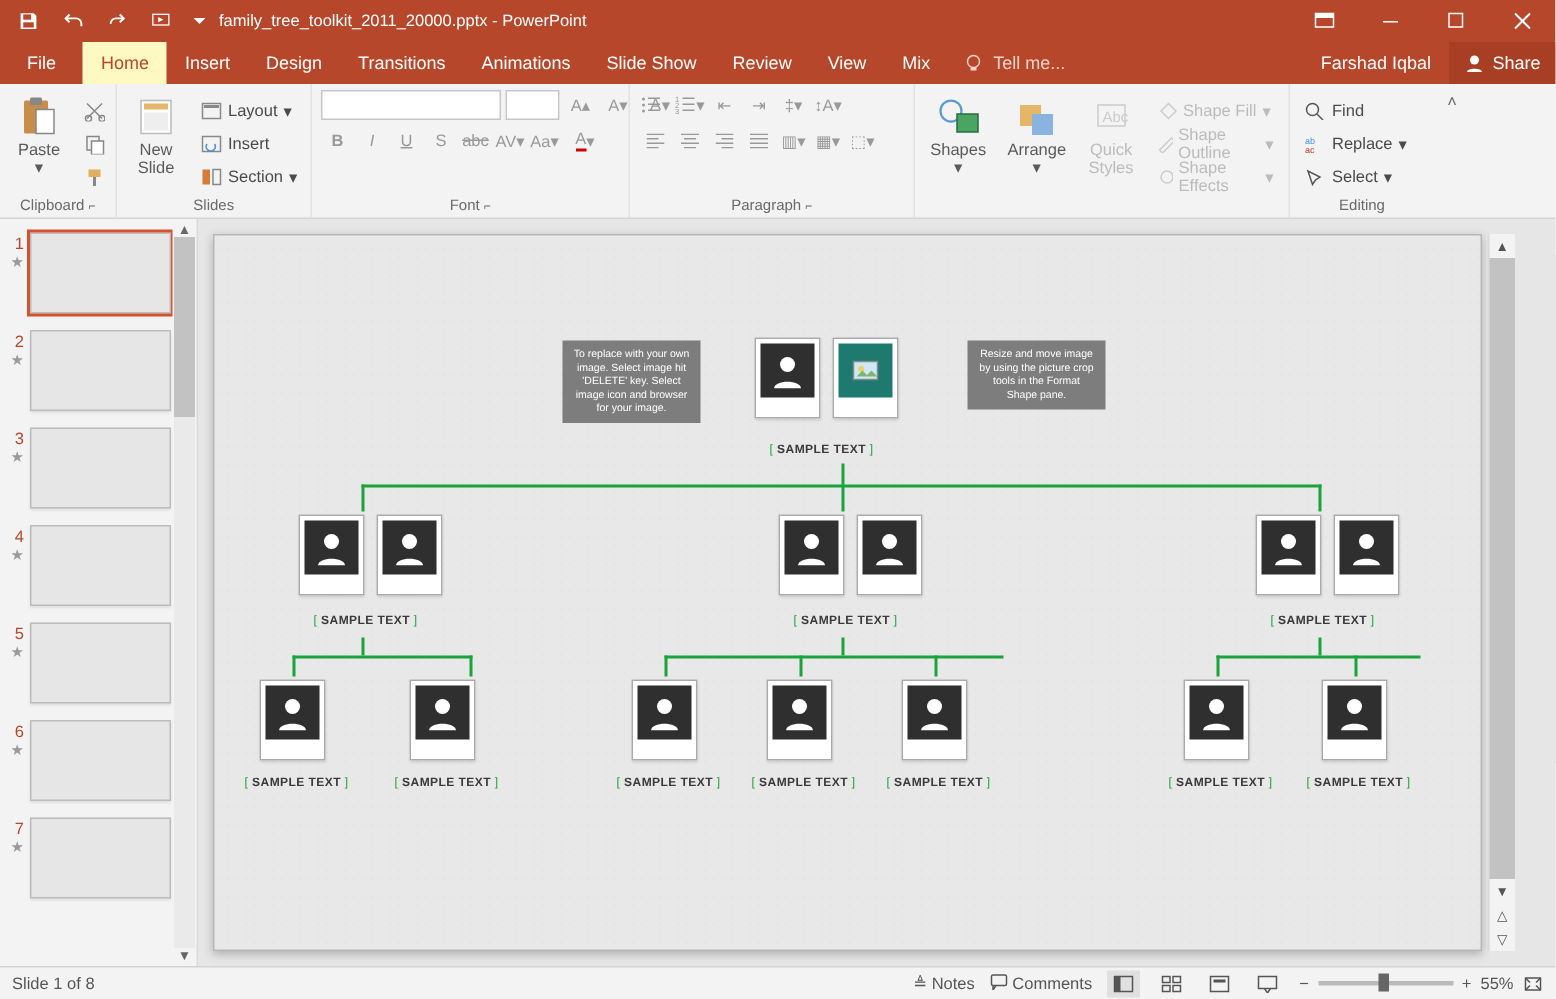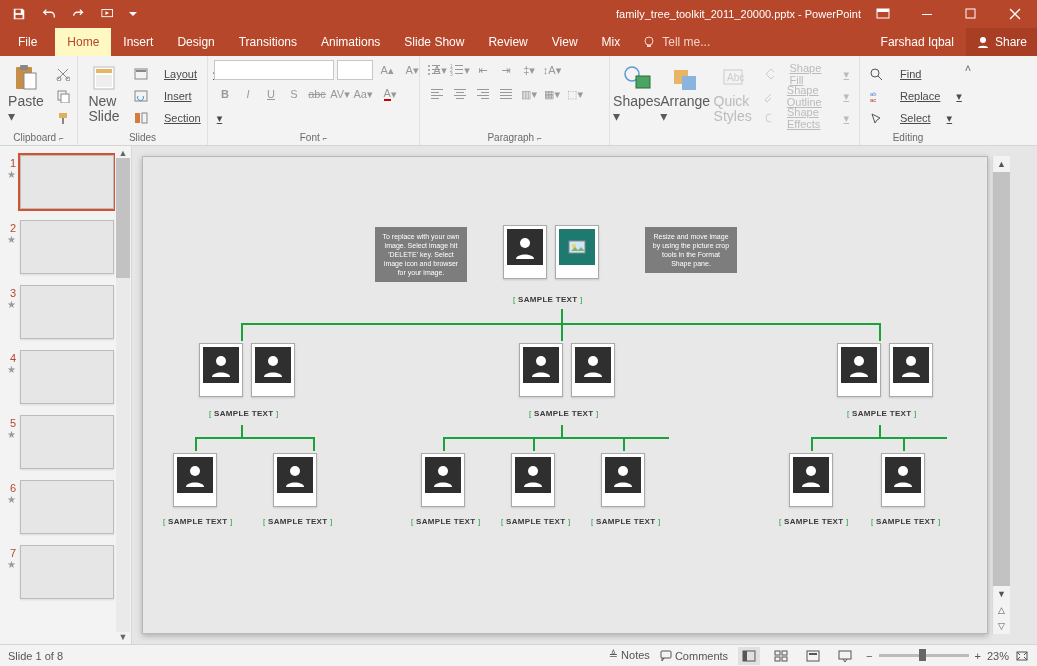"family_tree_toolkit_2011_20000.pptx -" .titlebar .doc-title { text-align: right -> left }
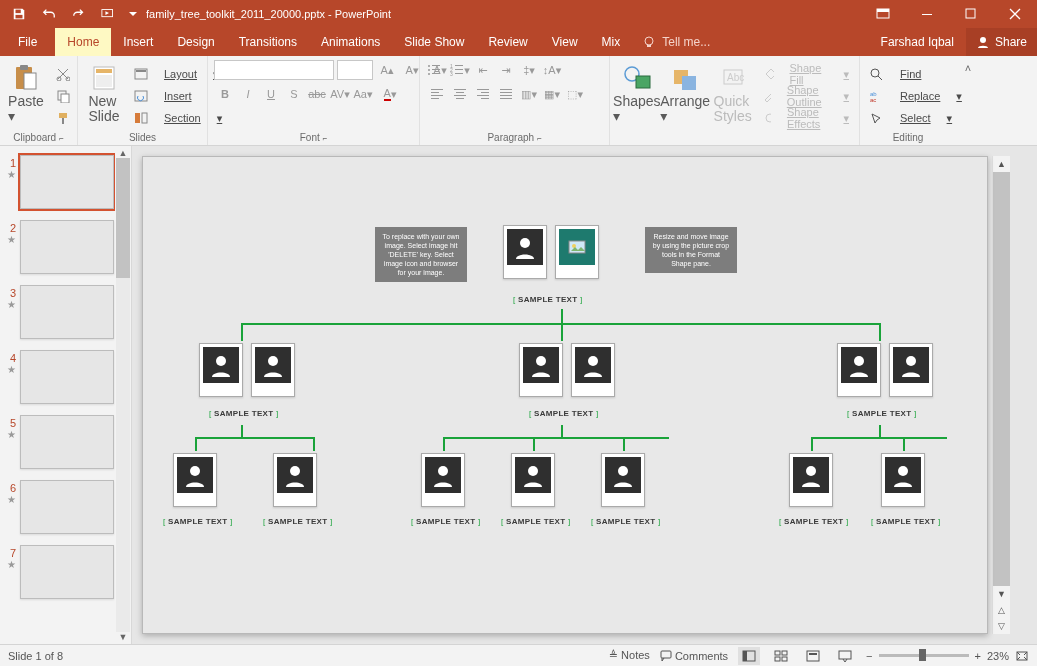"Layout" .smallbtn { gap: 16px -> 4px; text-decoration: underline -> none }
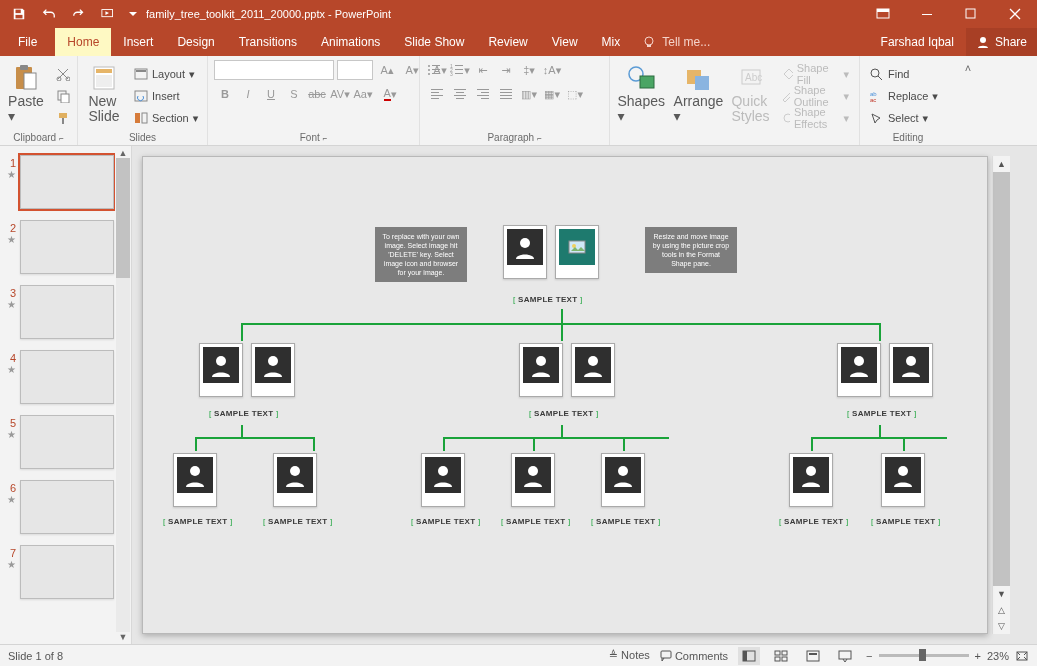"Paste ▾" .bigbtn .lbl { font-size: 14px -> 11px; text-align: none -> center }
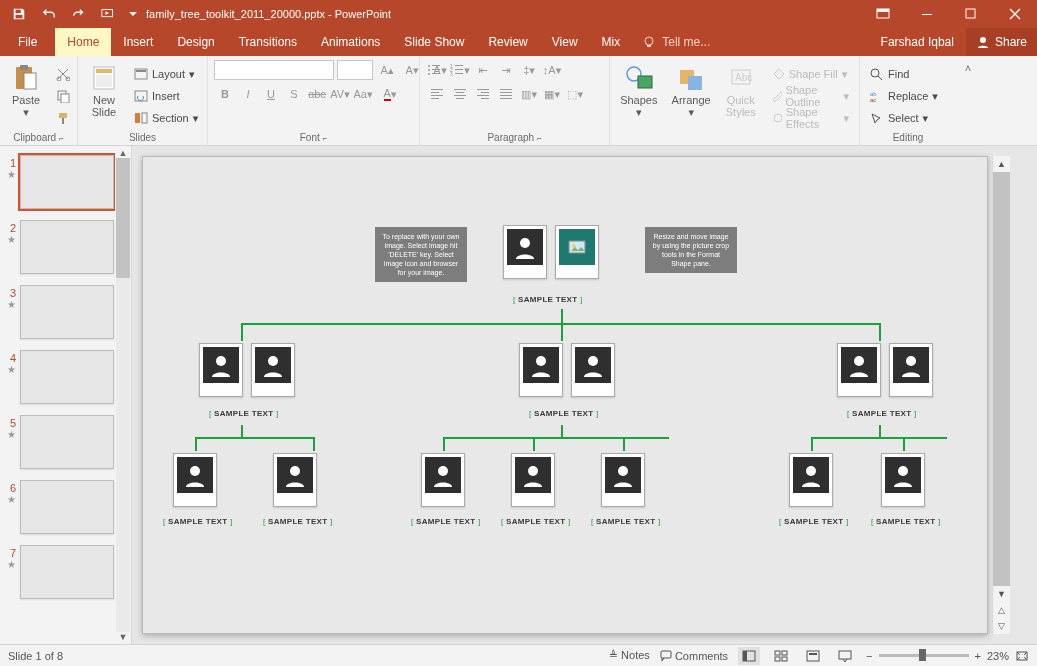"23%" span { text: 23% -> 55% }
